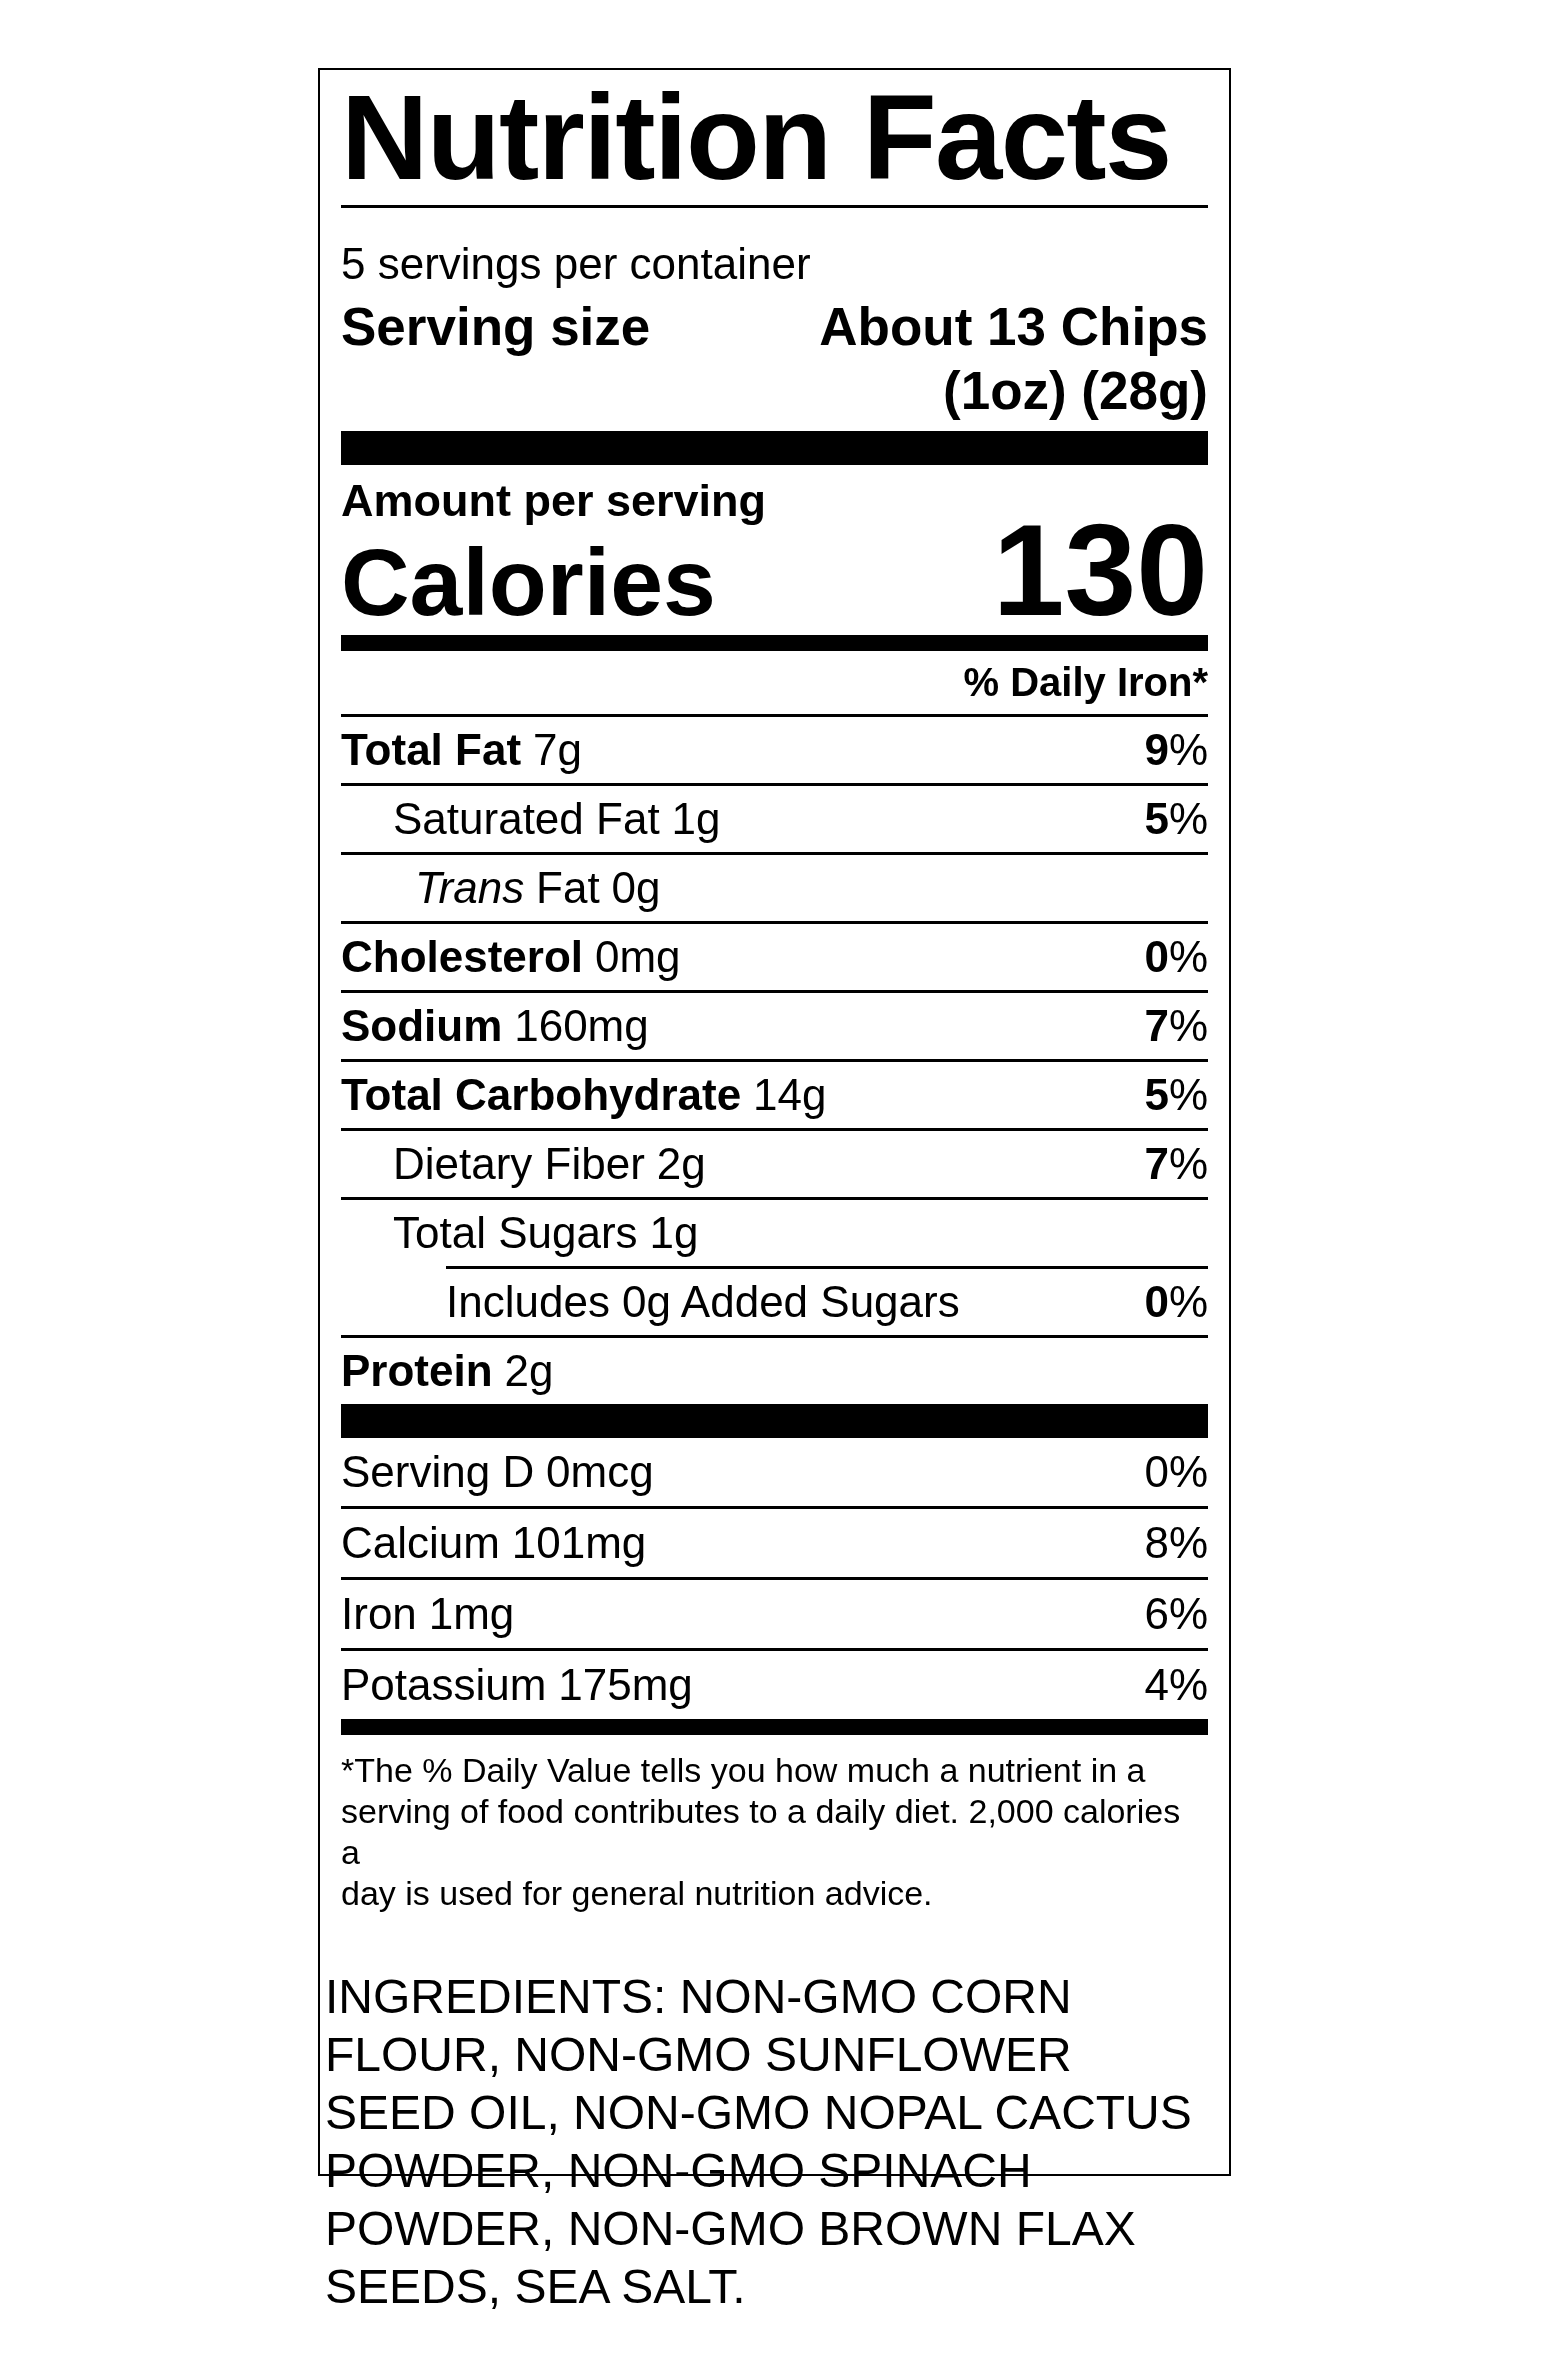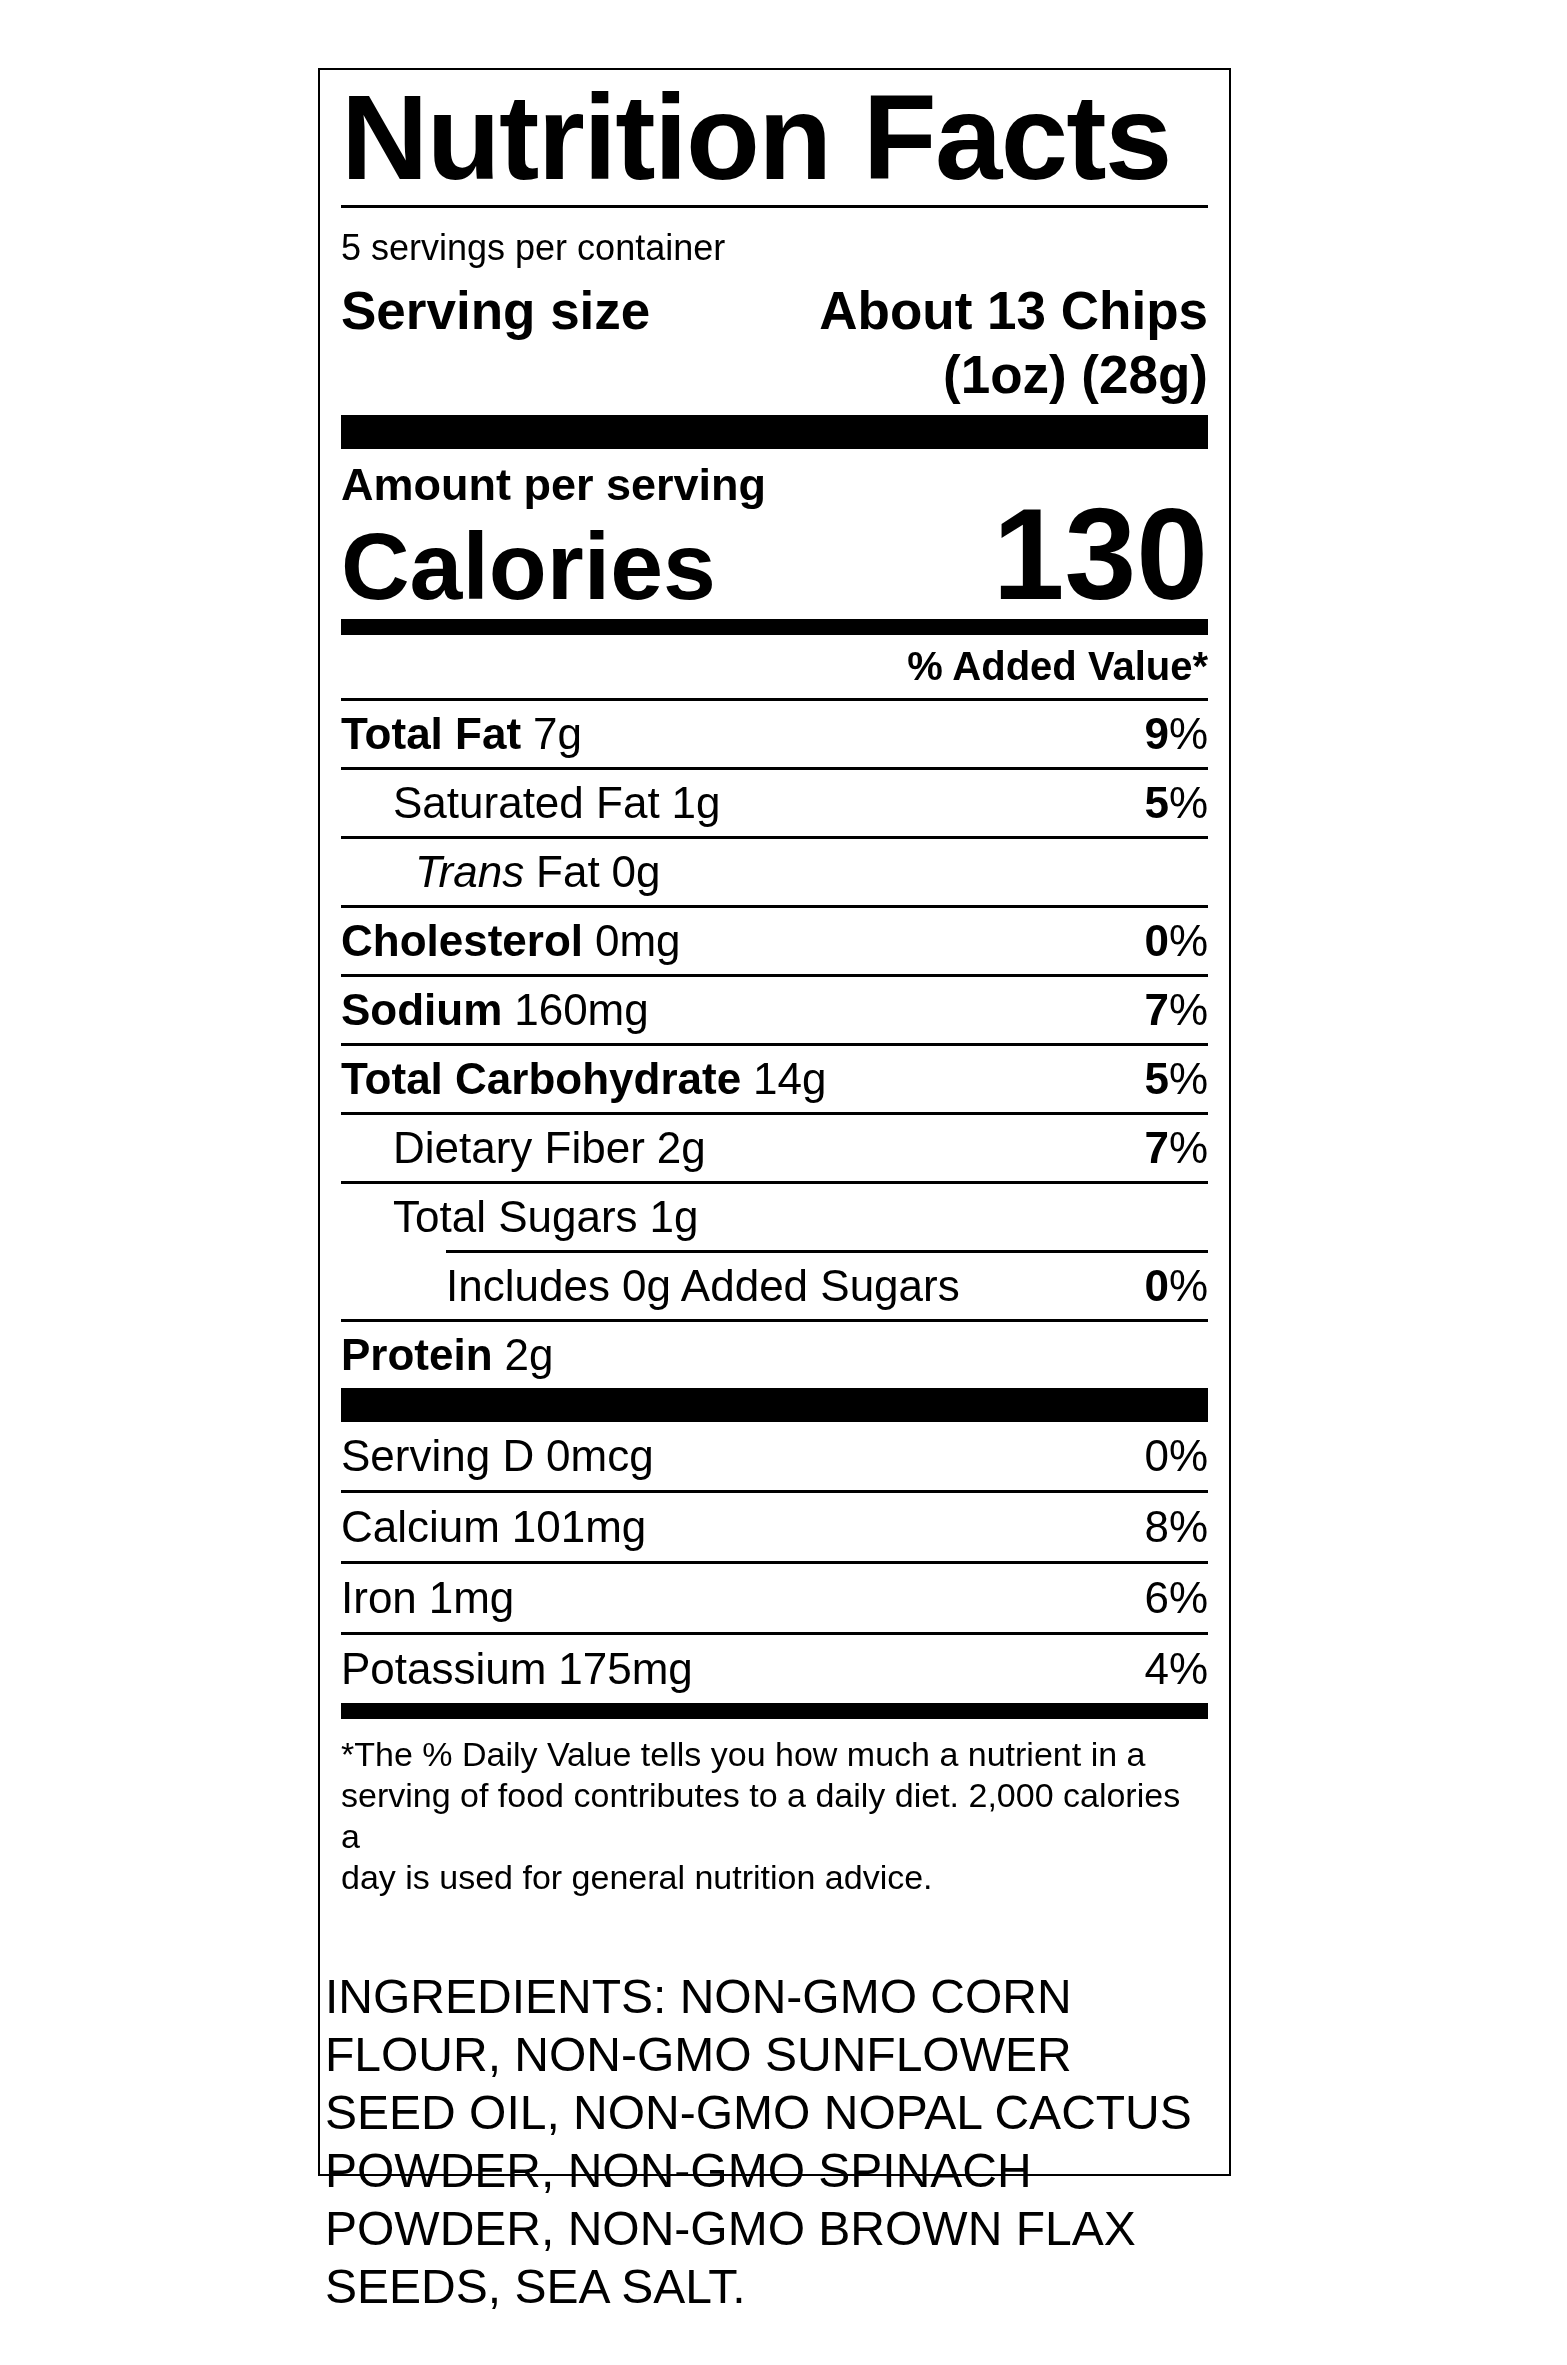"5 servings per container" .servings { font-size: 36px -> 44px; padding-top: 8px -> 24px }
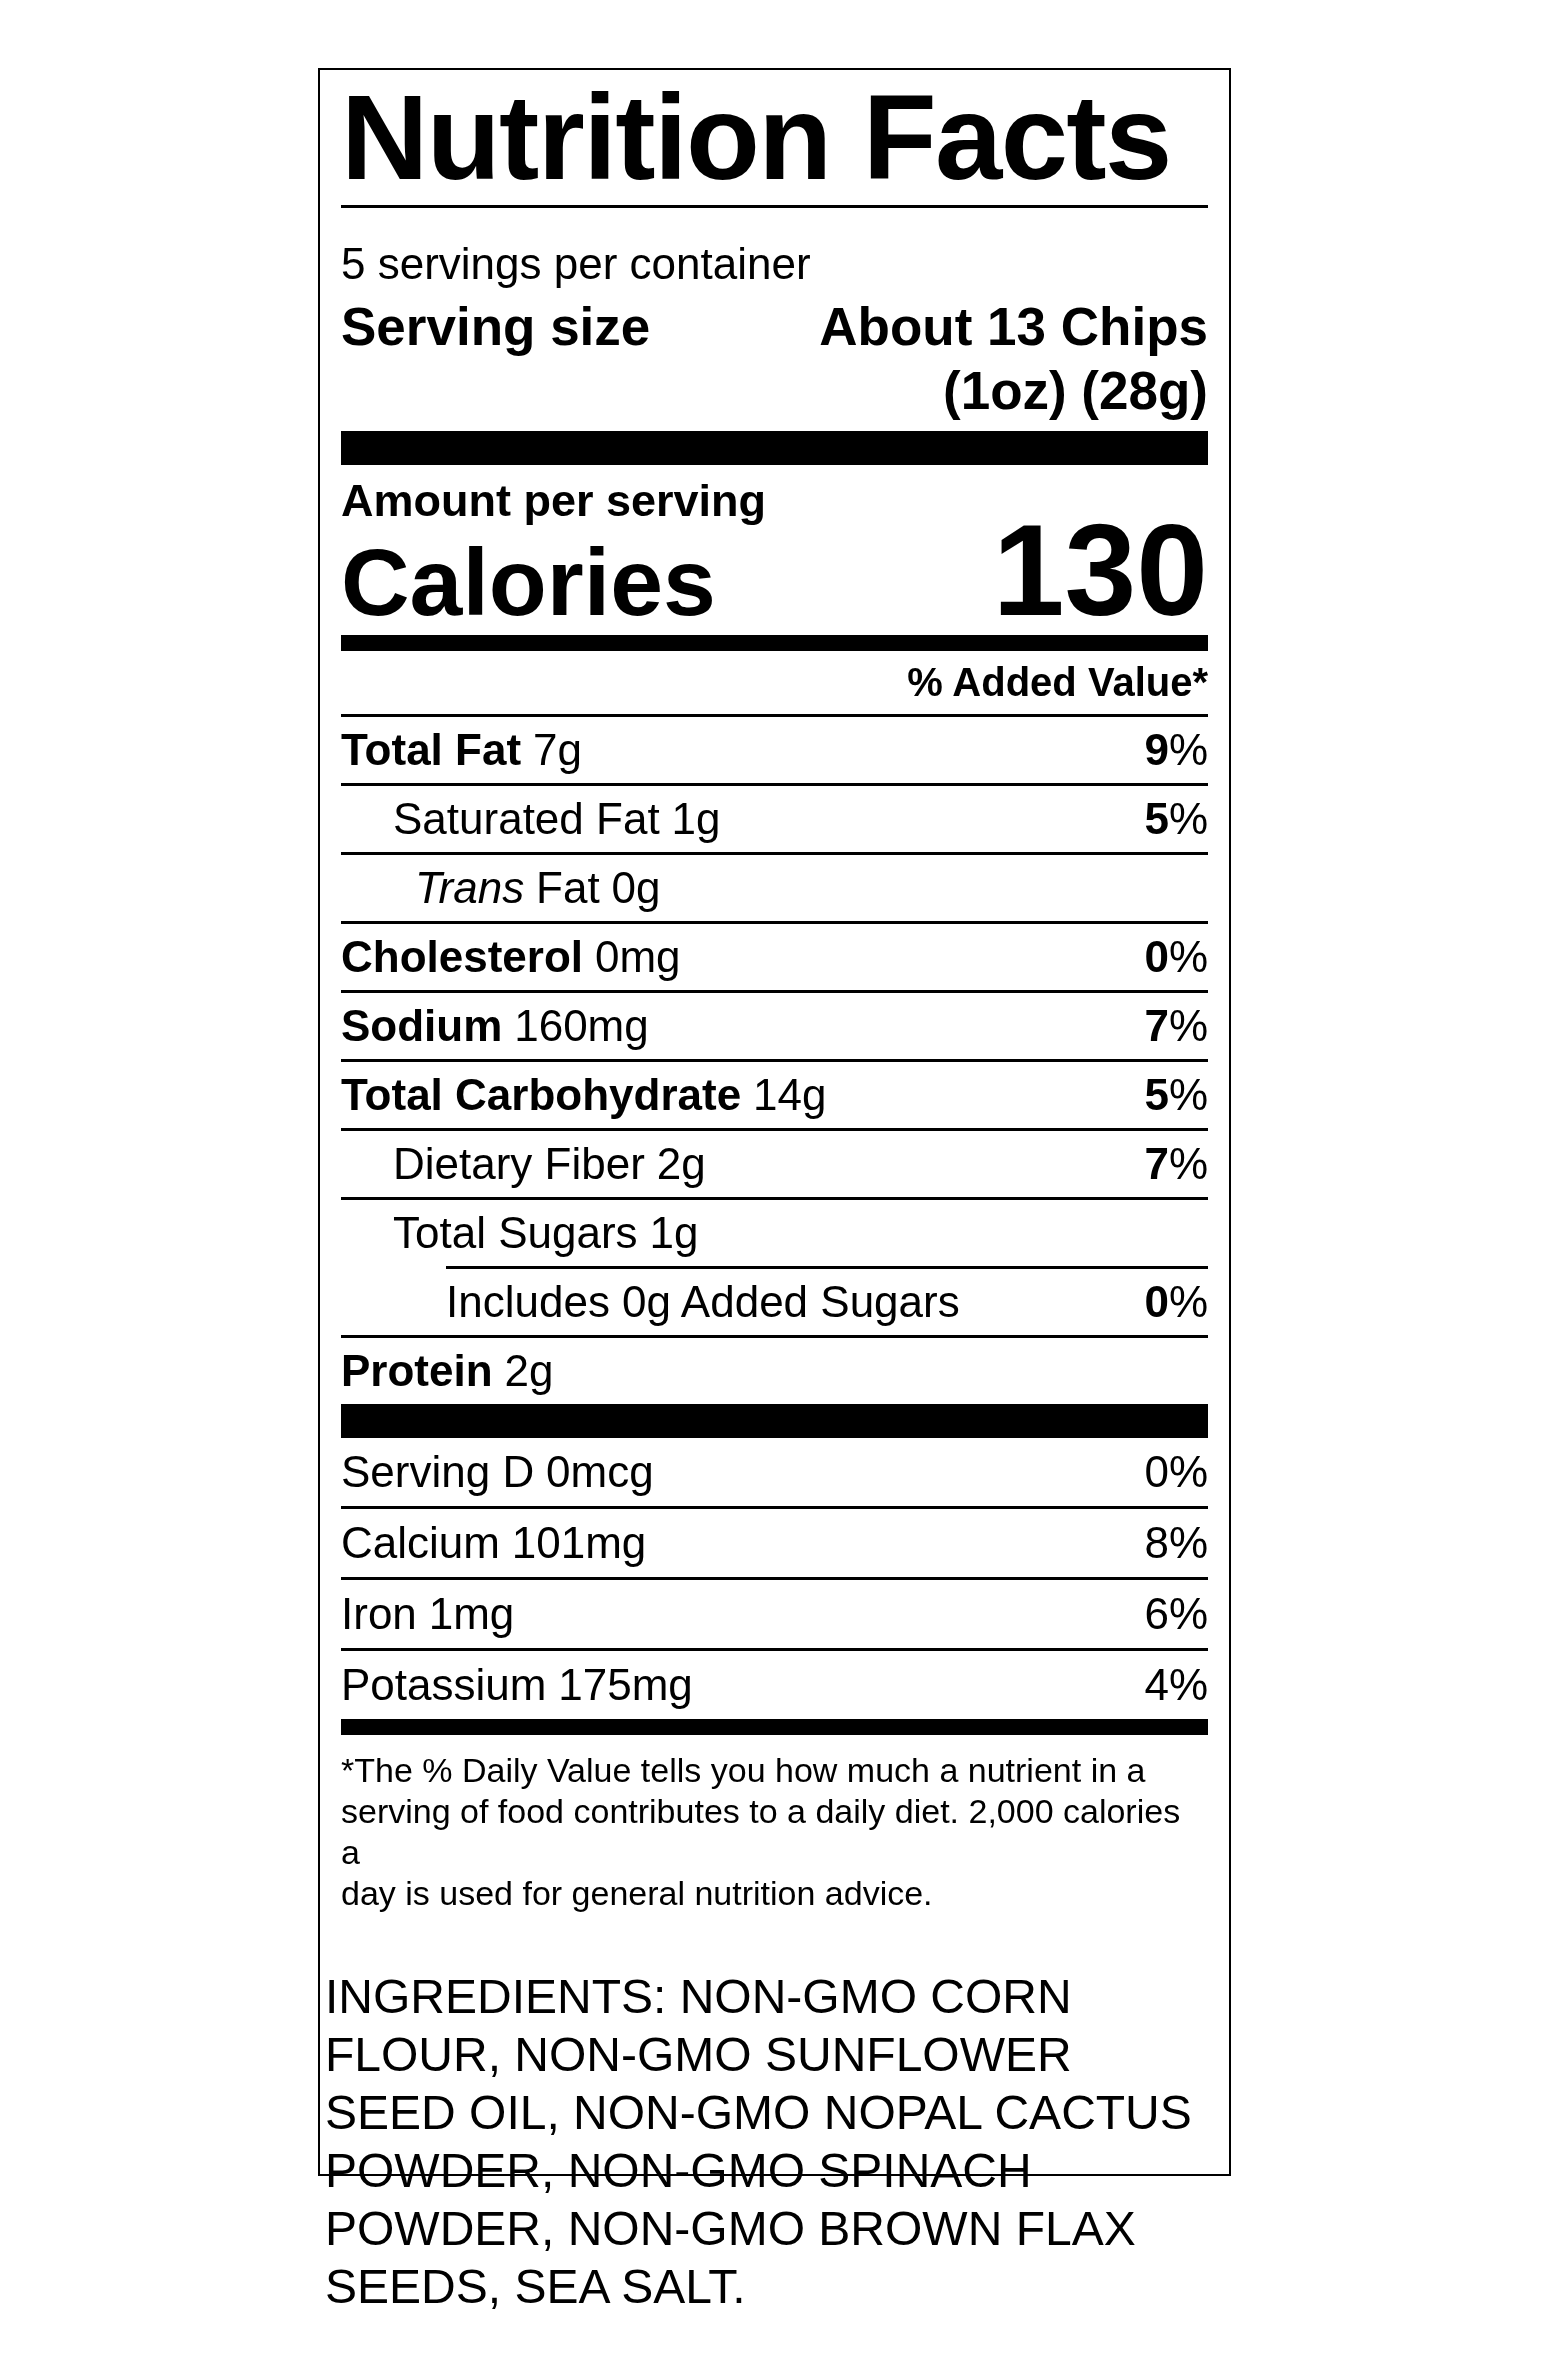"% Added Value*" div.dv-header { text: Added Value -> Daily Iron }
